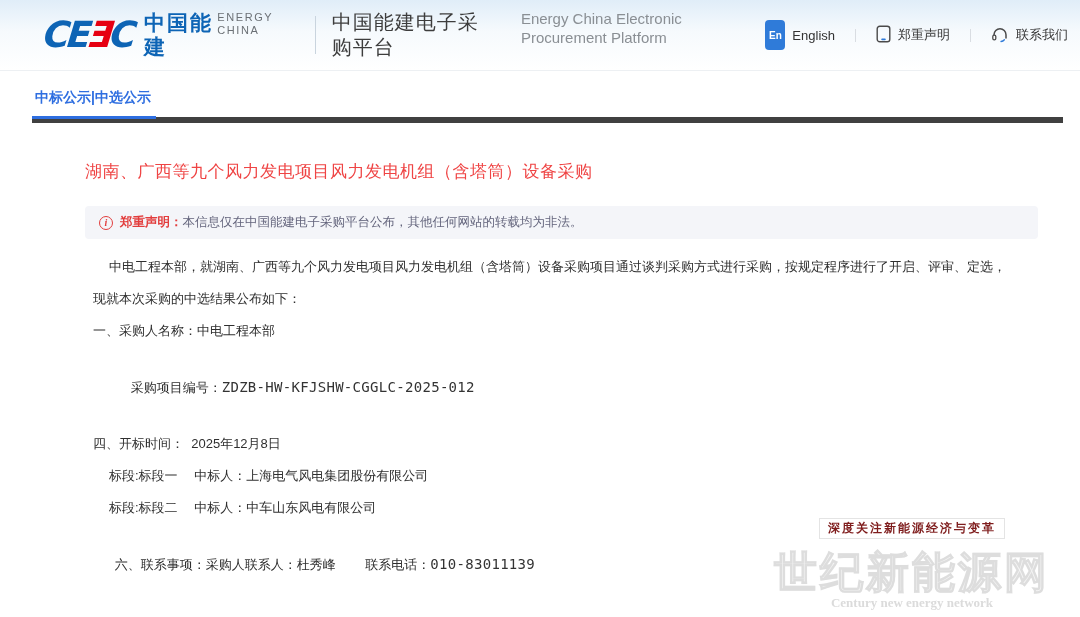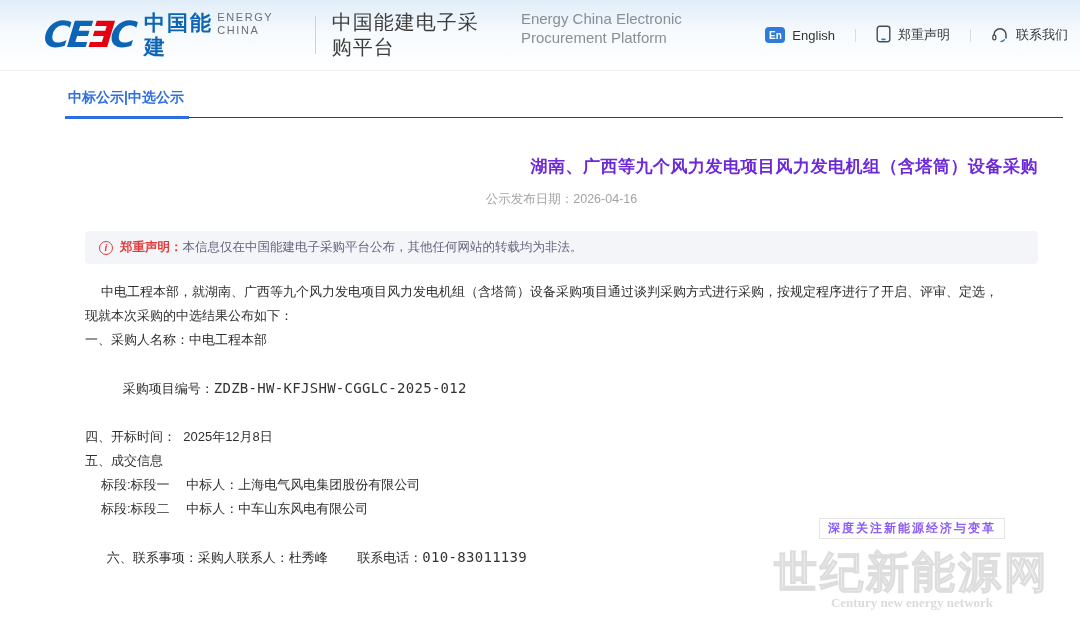"En" .en-badge { height: 16px -> 30px }
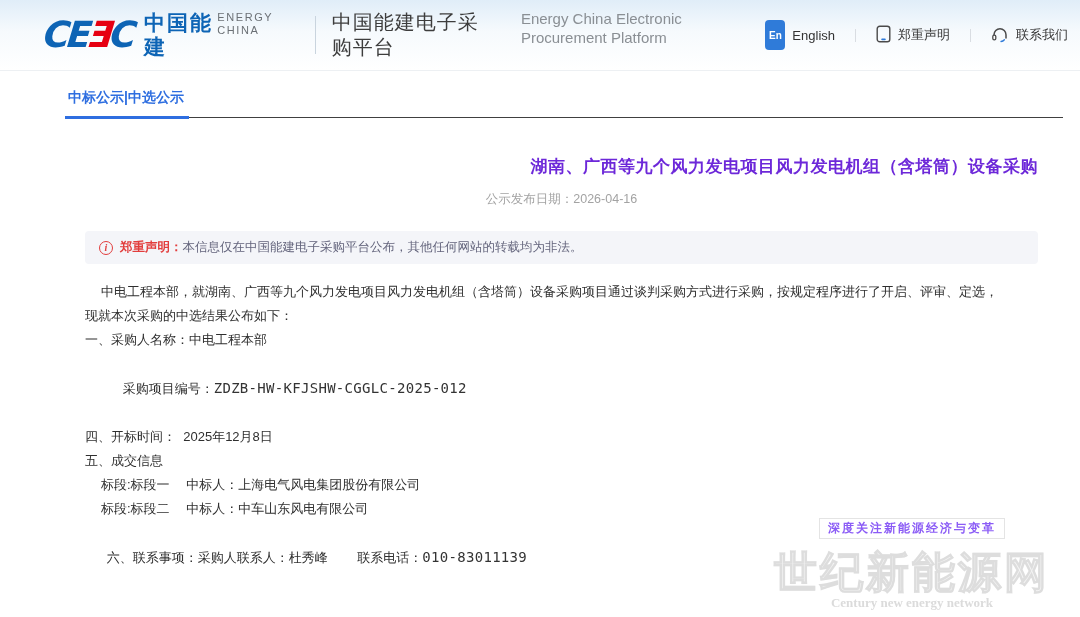"中标公示|中选公示" .tabbar { border-bottom: 1px solid #404040 -> 6px solid #404040; margin: 17px 17px 0 65px -> 17px 17px 0 32px }
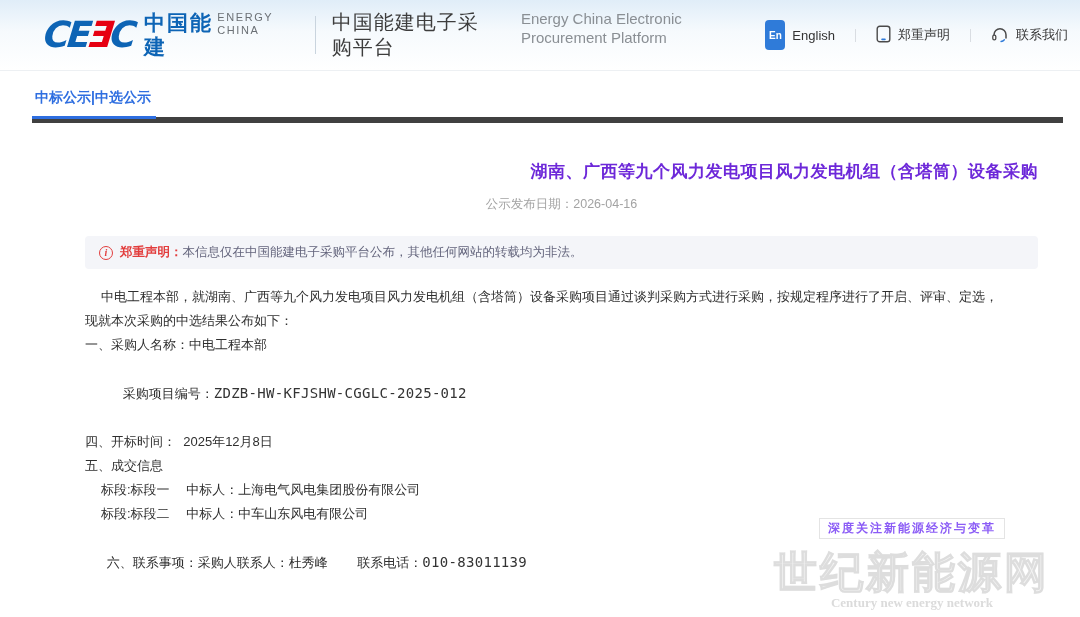"湖南、广西等九个风力发电项目风力发电机组（含塔筒）设备采购" .title { color: #6d28d9 -> #ef4444; font-weight: 700 -> 400; text-align: right -> left }
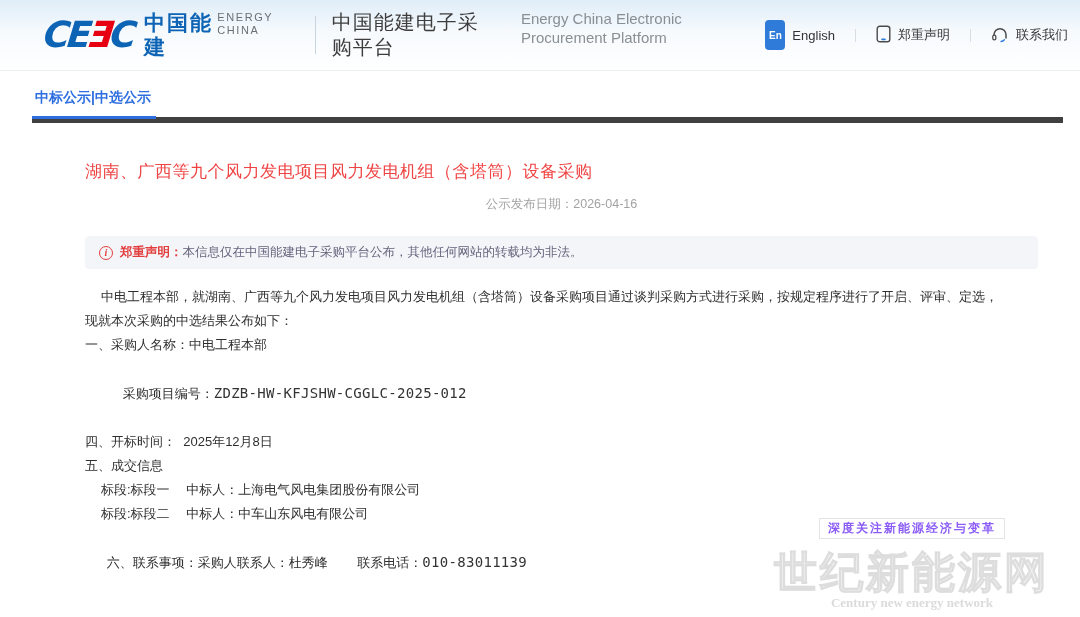"公示发布日期：2026-04-16" div.pubdate { html: <div>公示发布日期：2026-04-16</div> -> none }
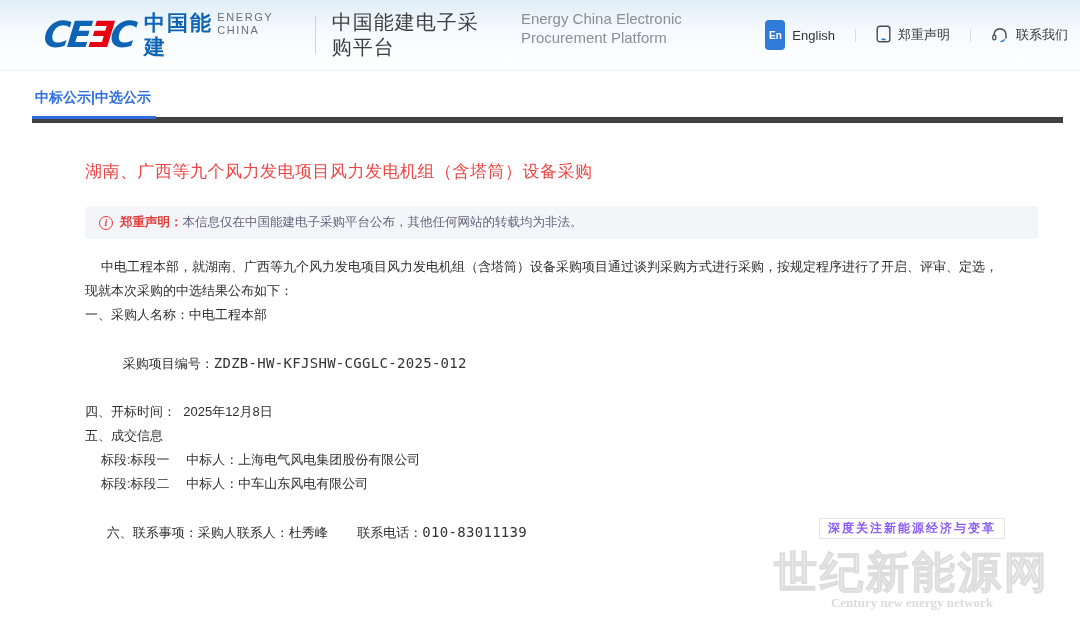"中电工程本部，就湖南、广西等九个风力发电项目风力发电机组（含塔筒）设备采购项目通" .doc p { margin: 0 -> 8px }
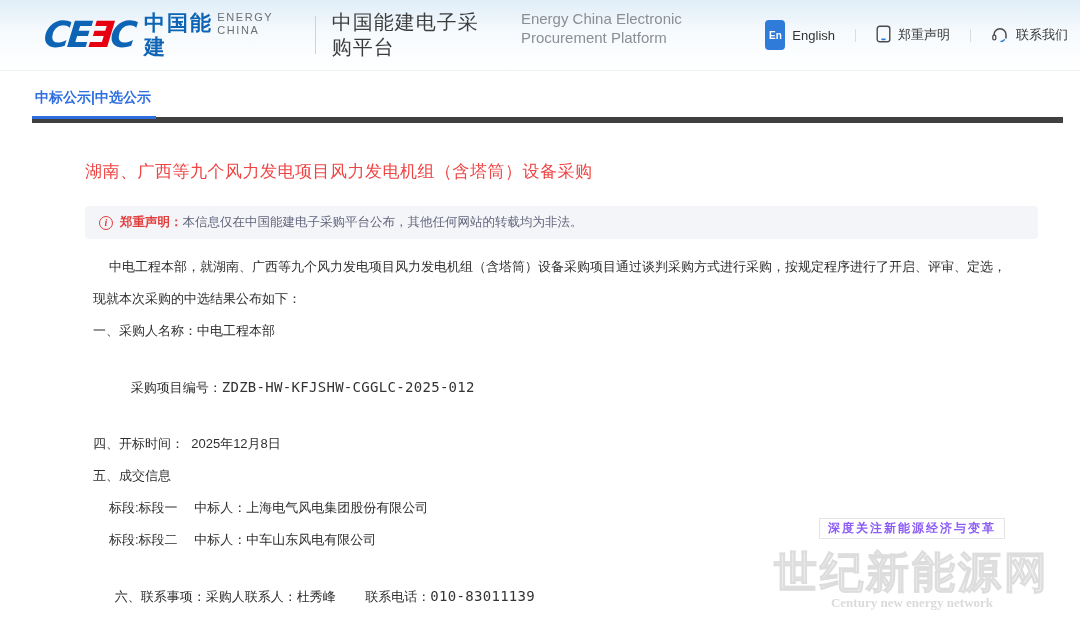"五、成交信息" p { html: <p>五、成交信息</p> -> none }
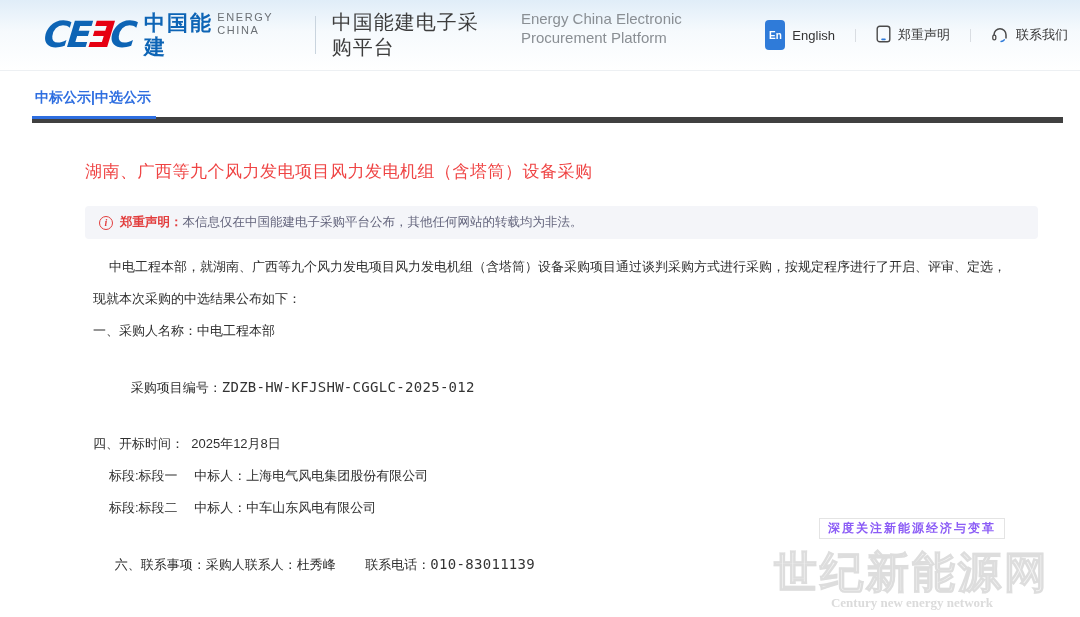"深度关注新能源经济与变革" .wm-tag { color: #8b5cf6 -> #7f1d1d }
